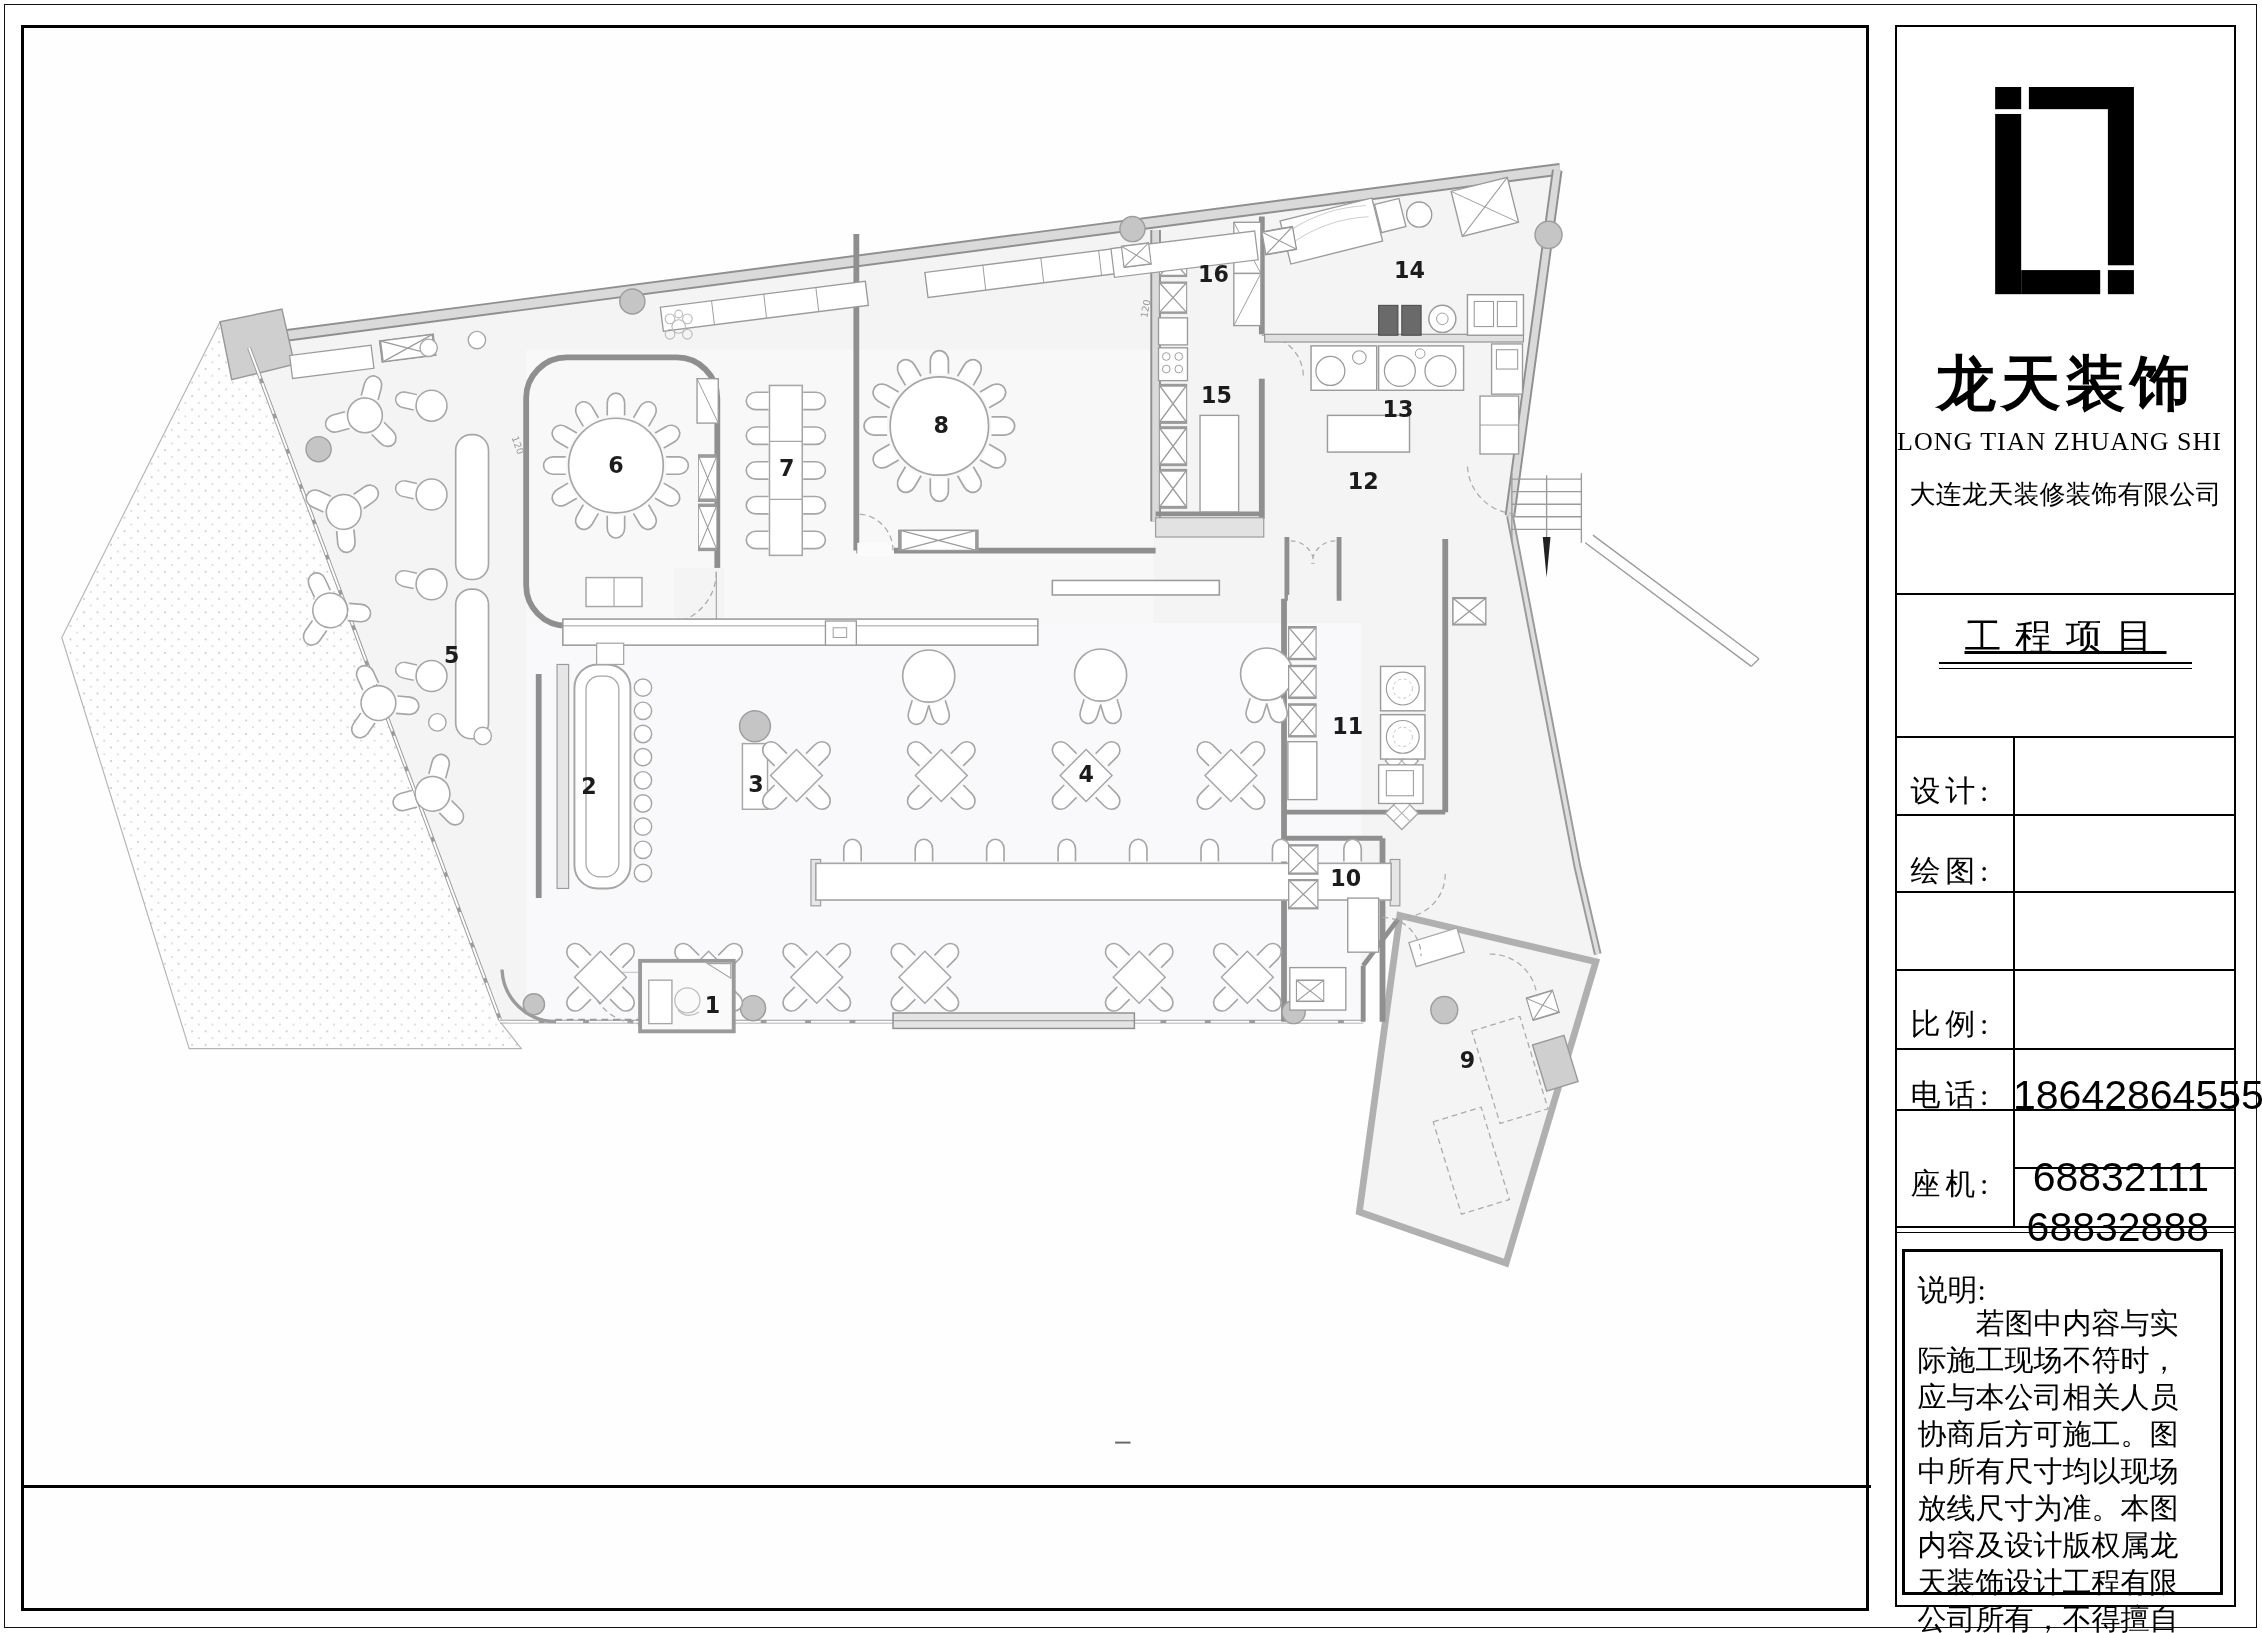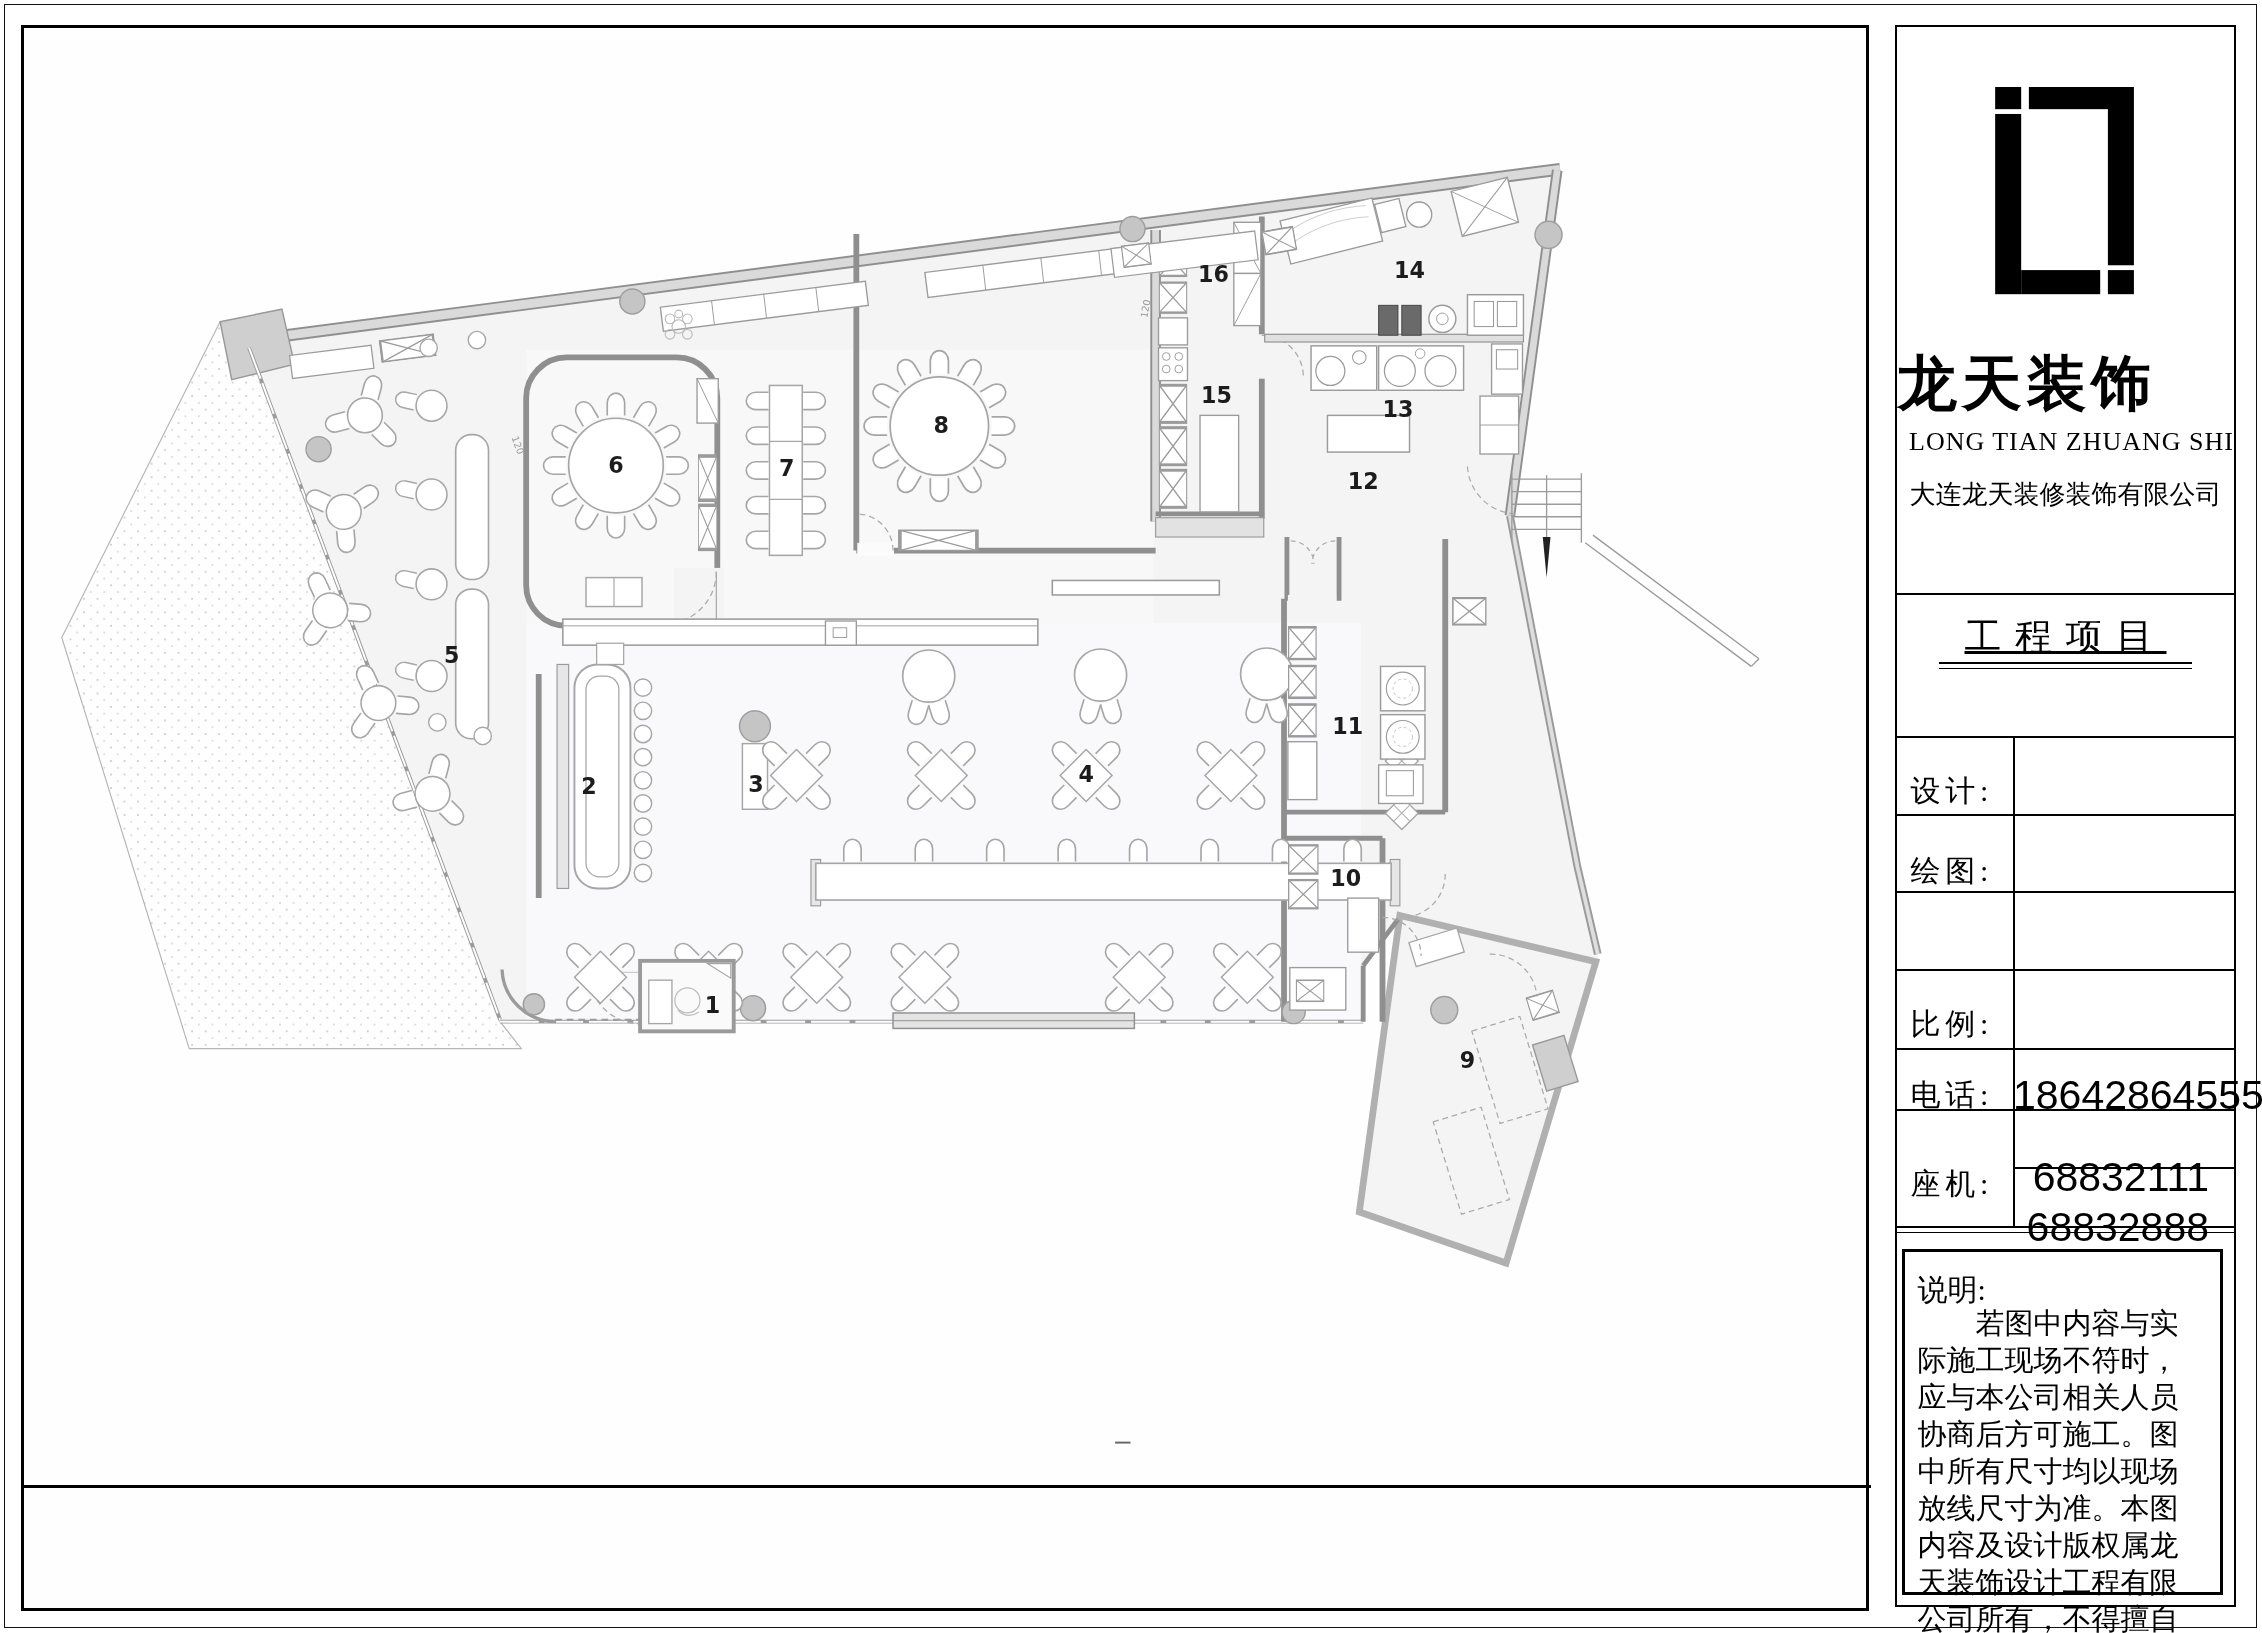"龙天装饰" .cn-title { text-align: left -> center }
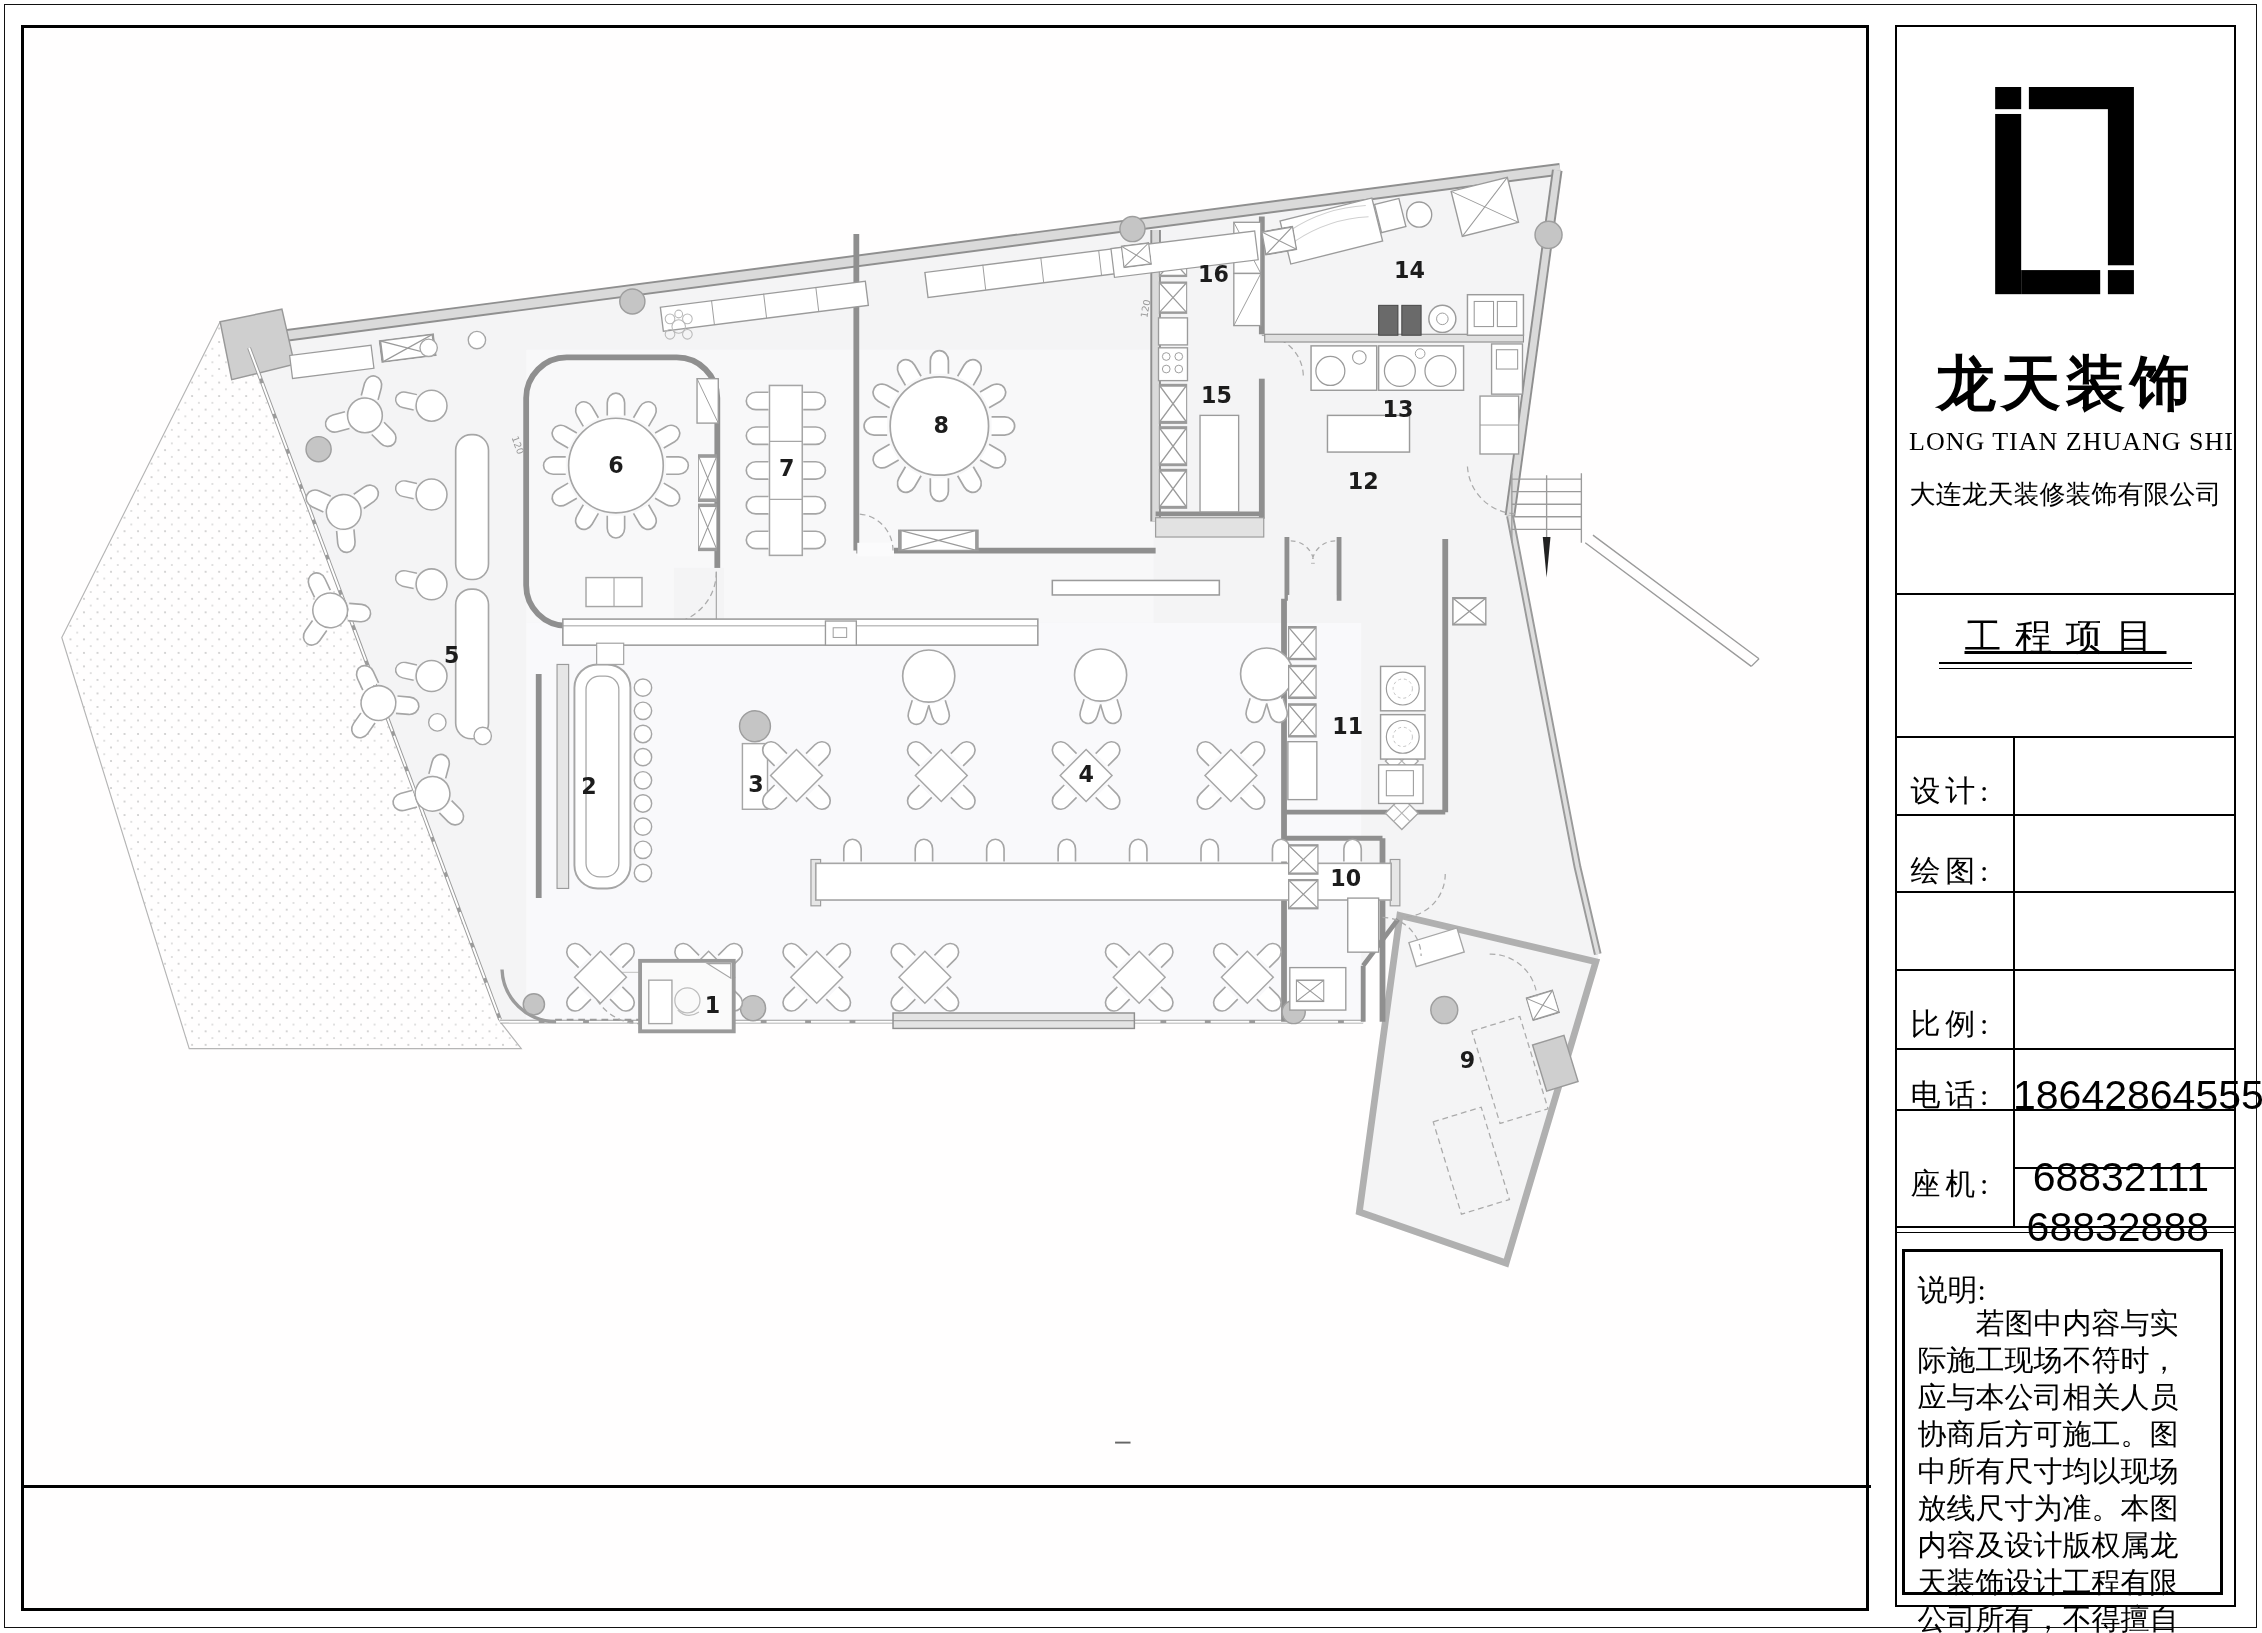"LONG TIAN ZHUANG SHI" .en-title { text-align: right -> left }
